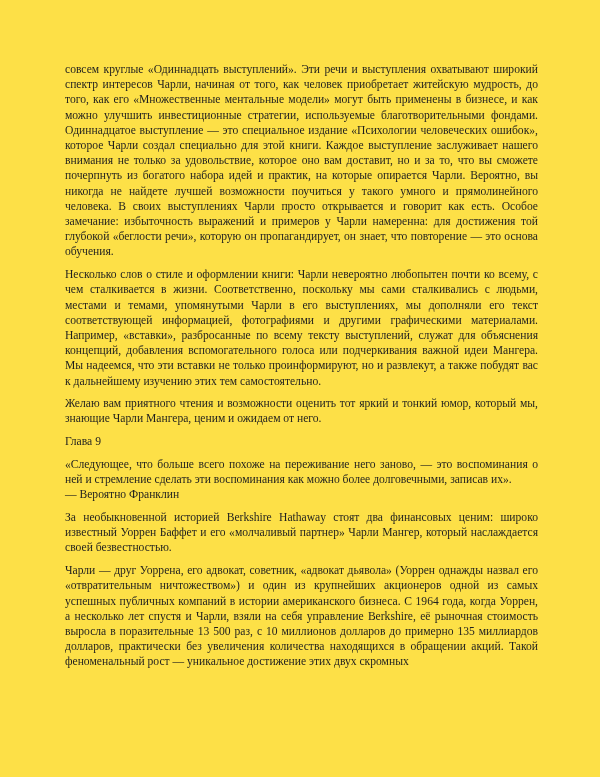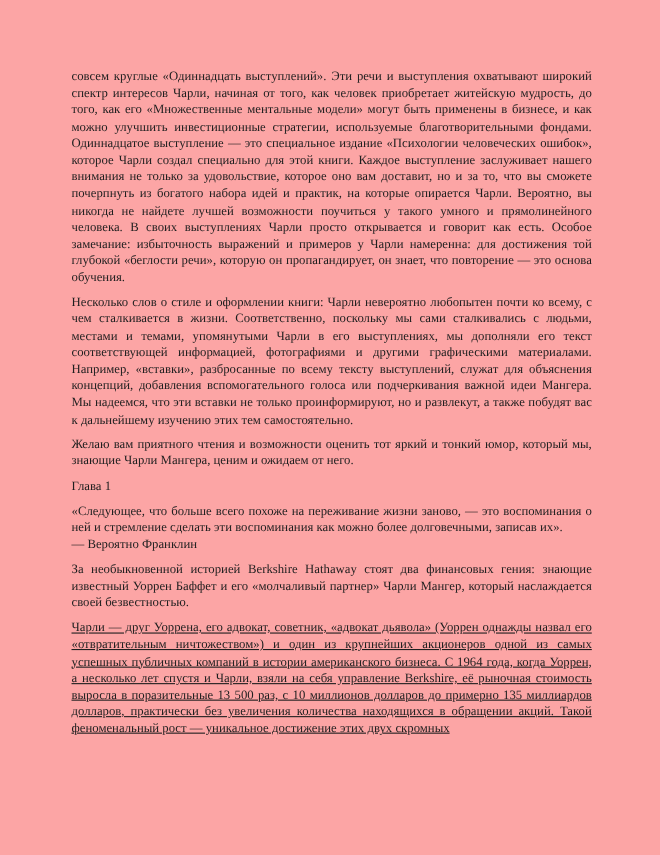"совсем круглые «Одиннадцать" .page { background: #fca5a5 -> #fde047 }
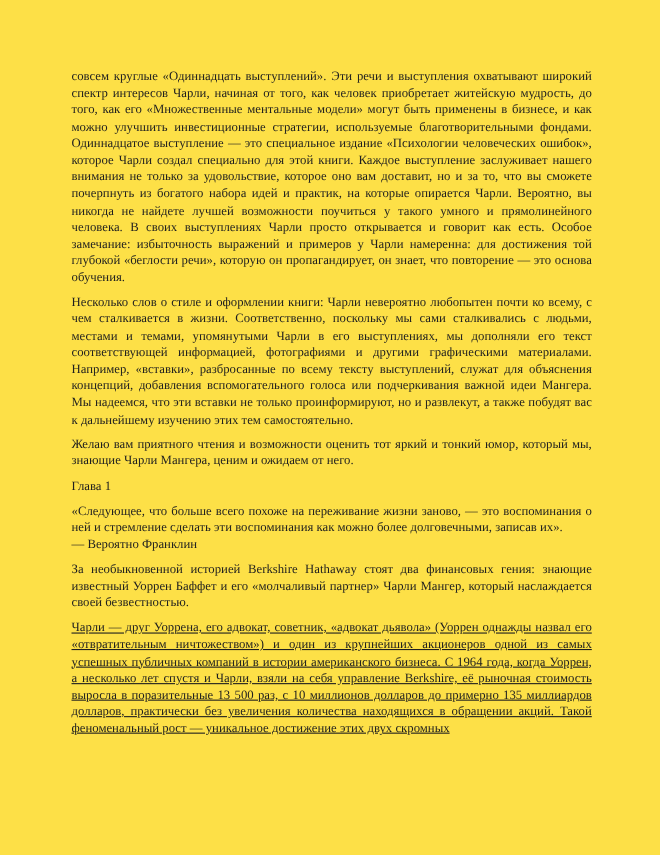"Глава 1" div.chapter-heading { text: 1 -> 9 }
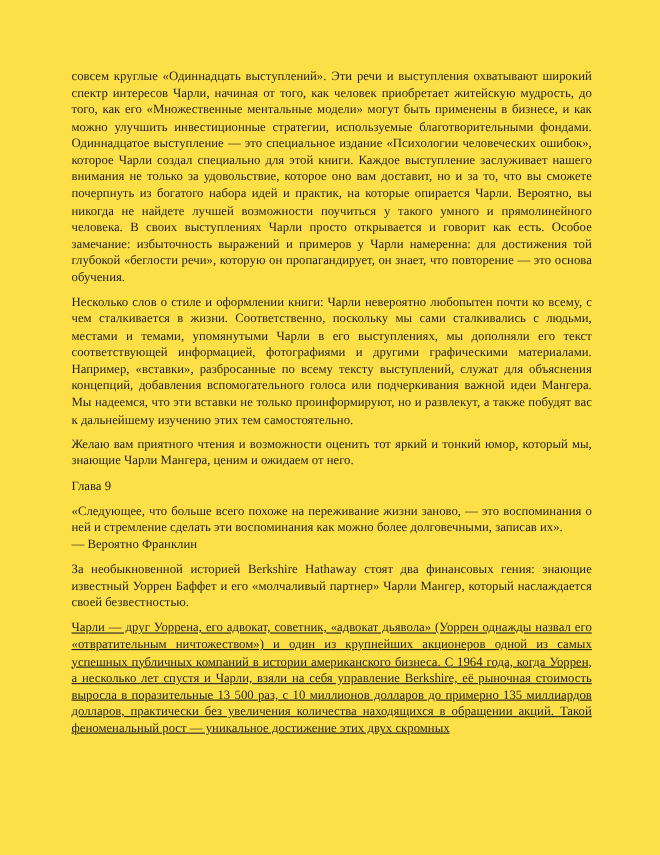"«Следующее, что больше всего похоже" p { text: жизни -> него }
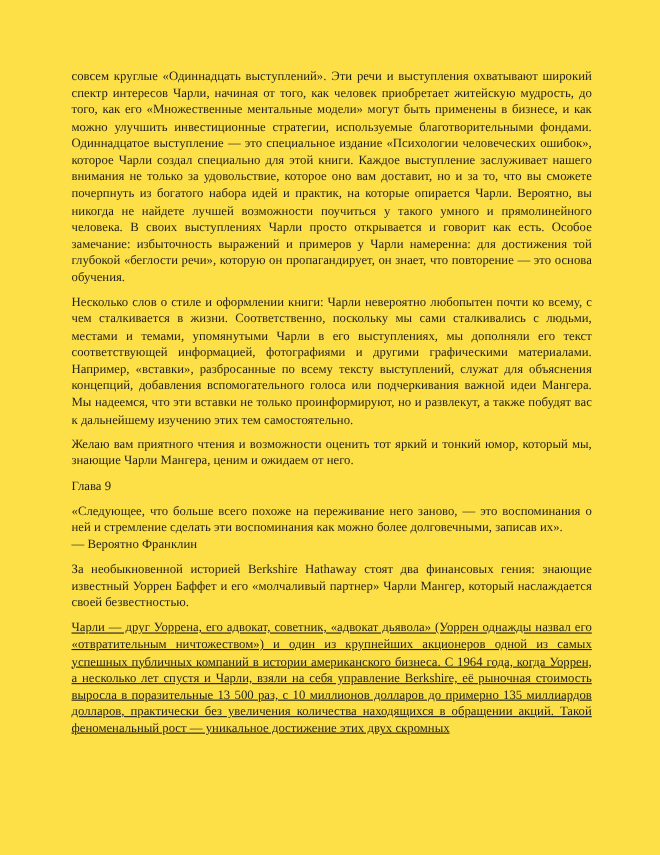"За необыкновенной историей Berkshire" p { text: гения: знающие -> ценим: широко }
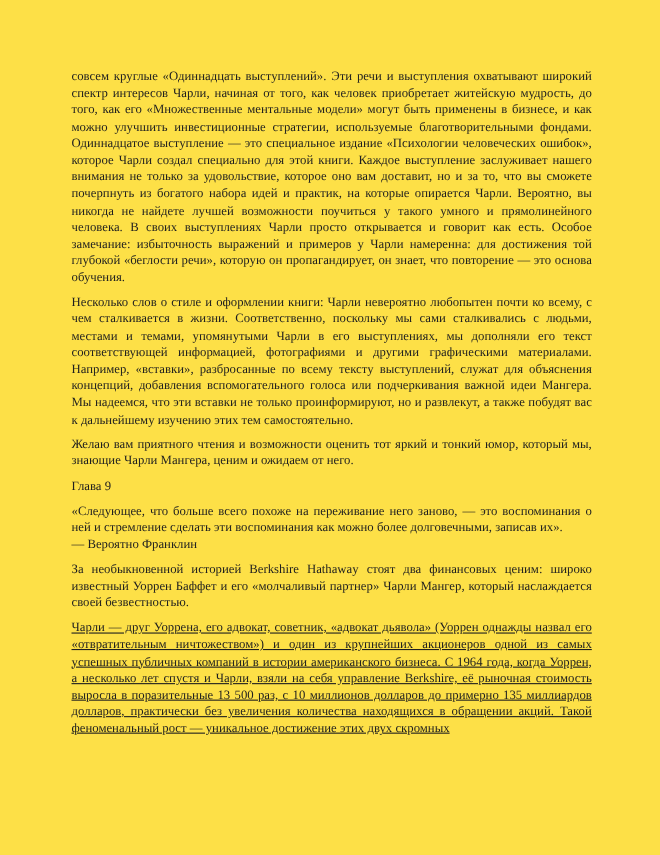"Чарли — друг Уоррена, его" .last { text-decoration: underline -> none }
